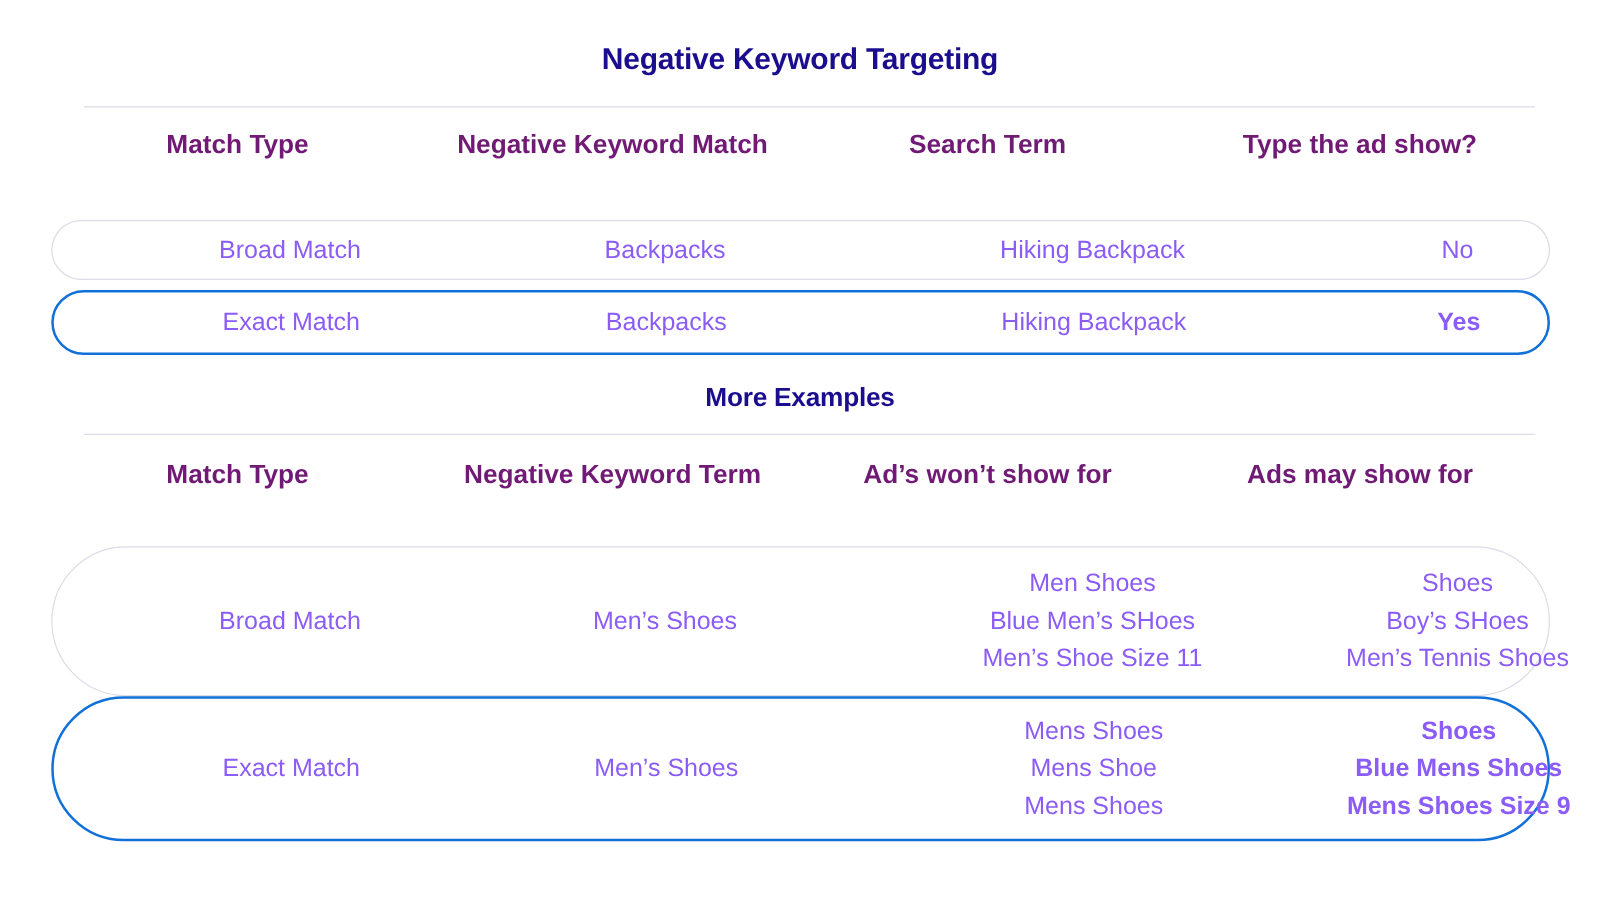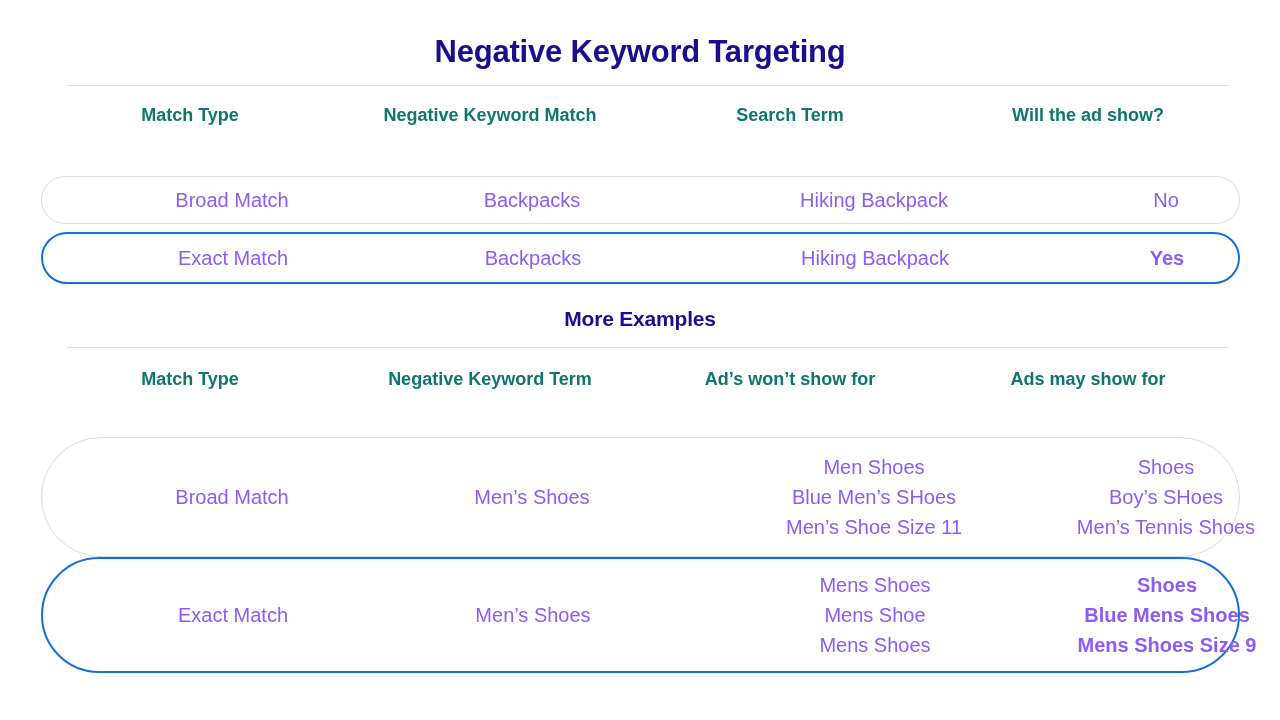"Negative Keyword Targeting" .title-main { font-size: 31px -> 24px }
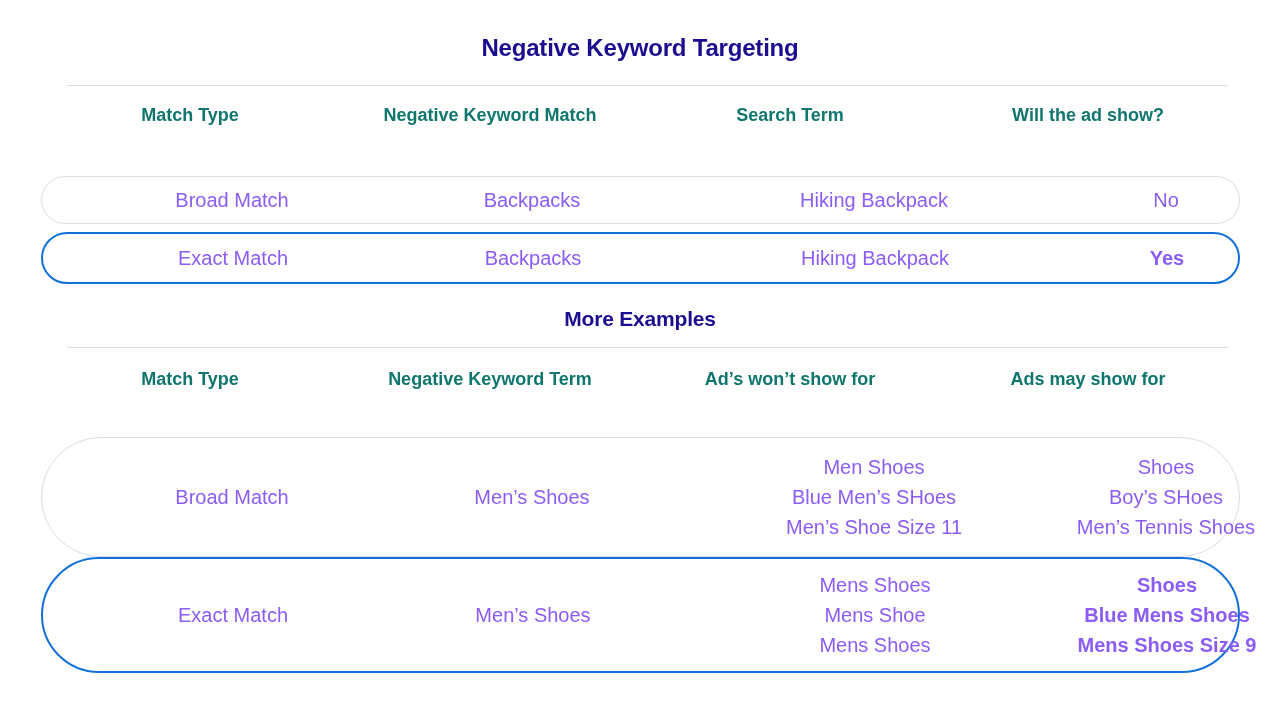"Match Type" .head-cell { color: #0f766e -> #701a75; font-size: 18px -> 21px }
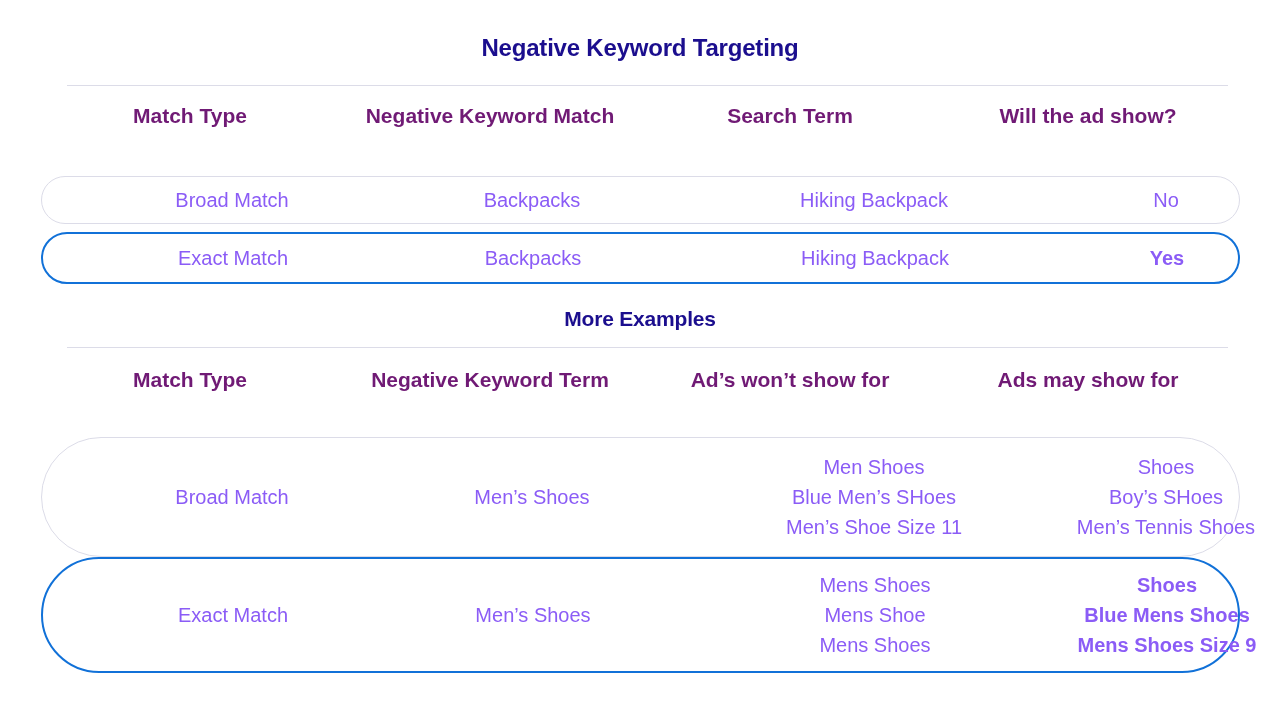"Will the ad show?" div.head-cell { text: Will -> Type }
